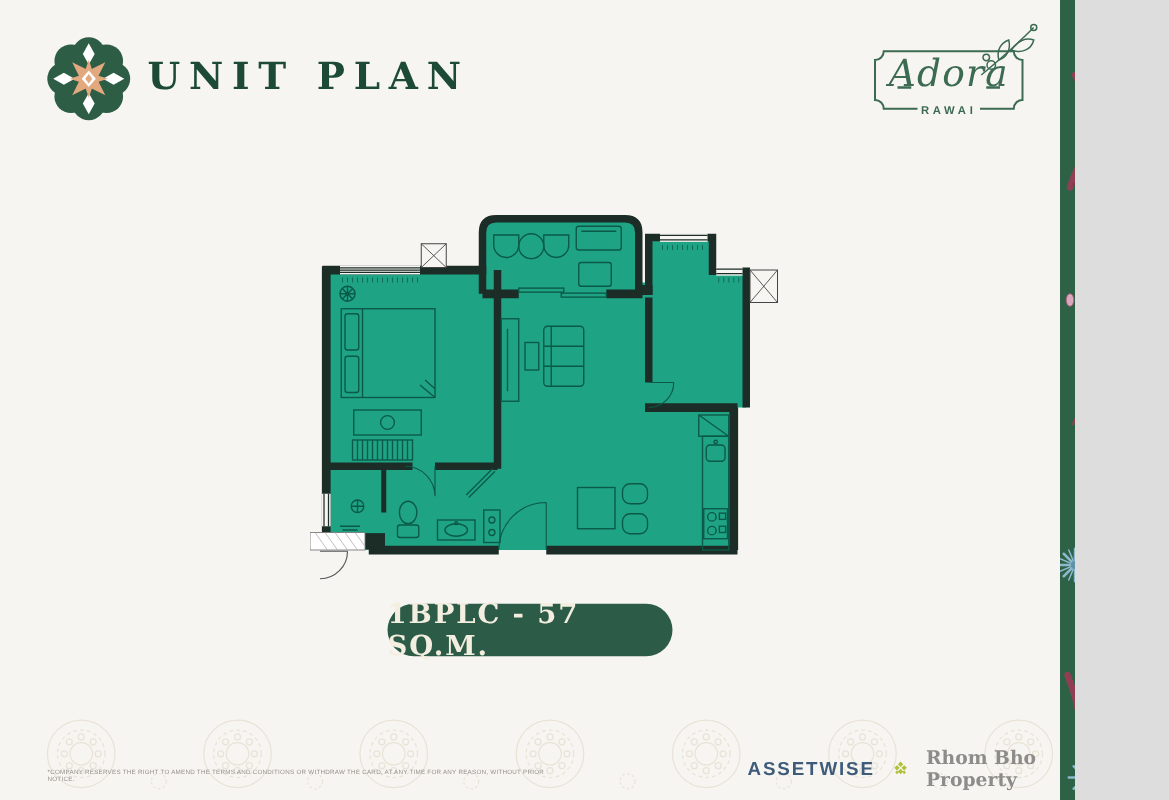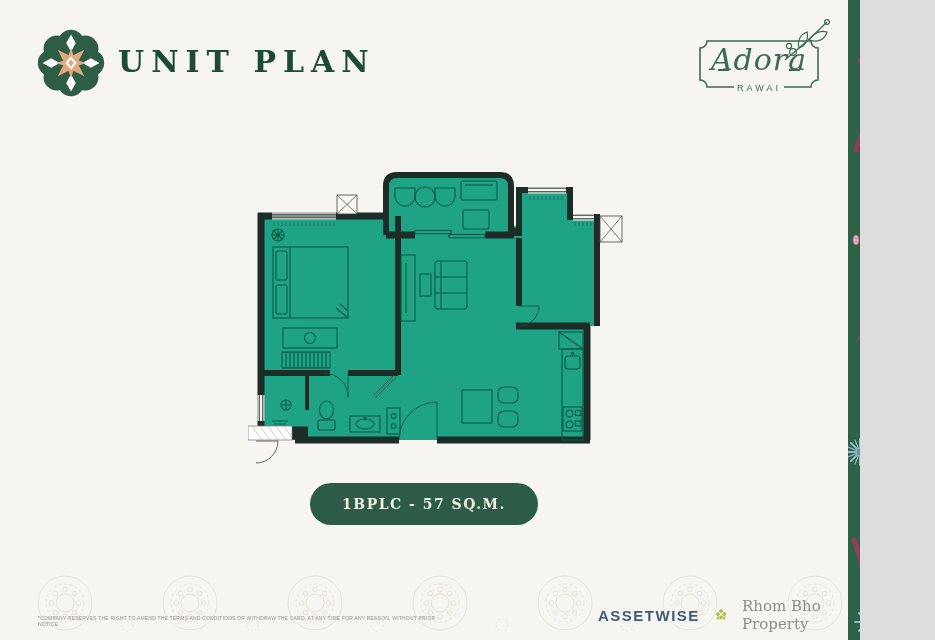"RAWAI" #adora-sub .txt { font-weight: normal -> bold }
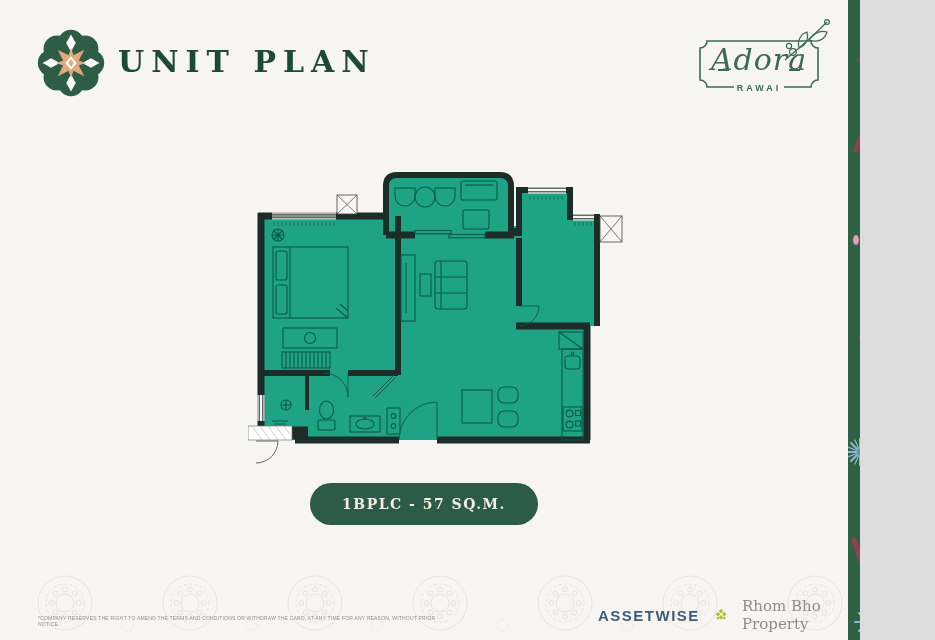"1BPLC - 57 SQ.M." #unit-pill span { font-size: 14px -> 22px }
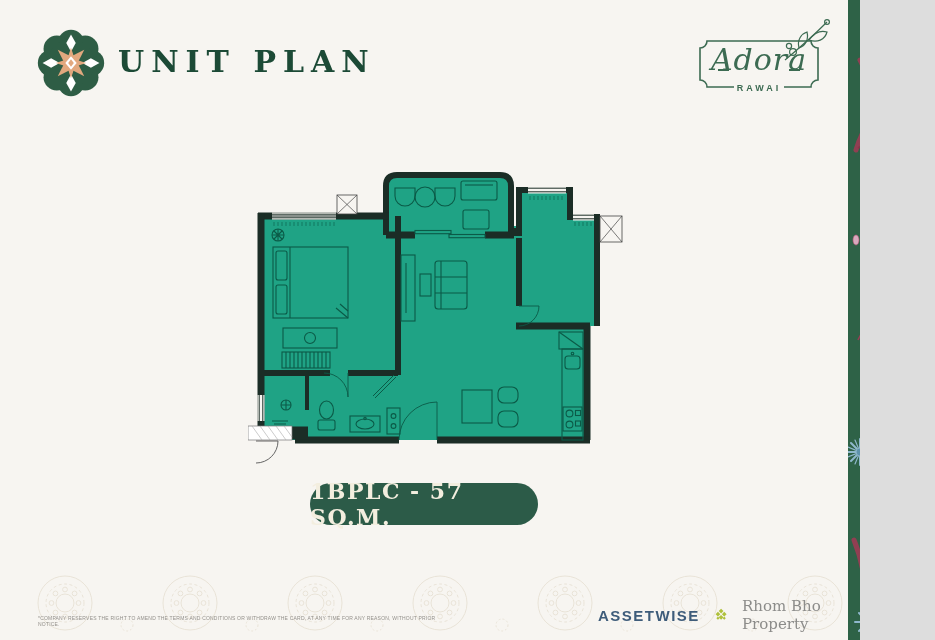"Rhom Bho Property" #rhombho-name { font-weight: normal -> bold }
